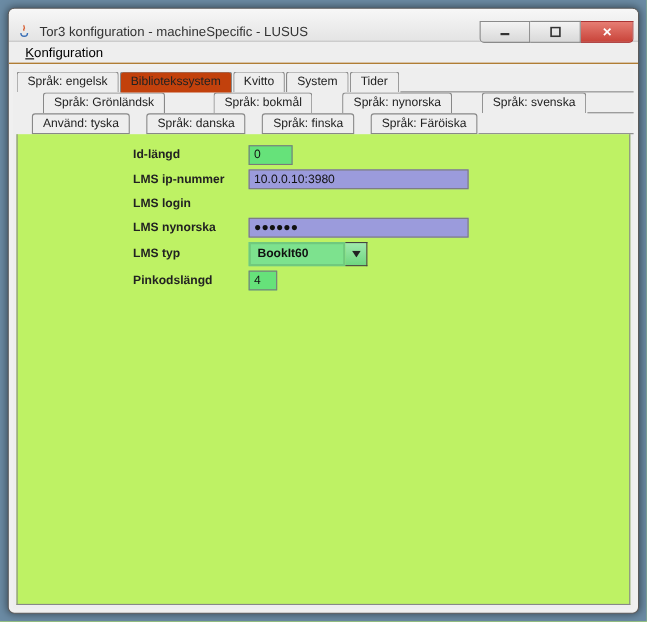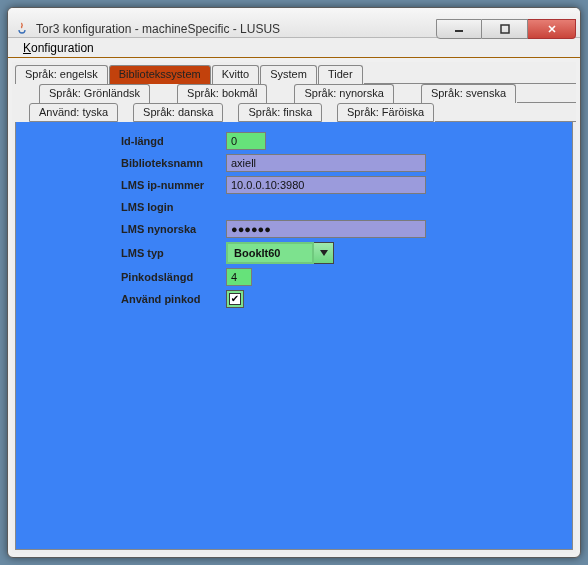"Språk: bokmål" div.tab { margin-left: 26px -> 43px }
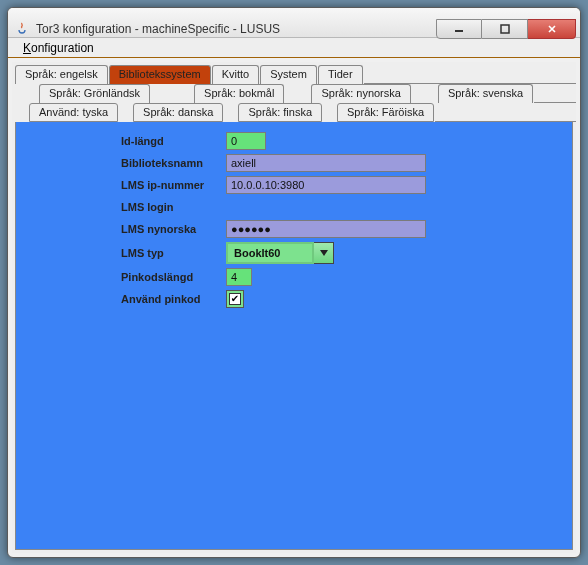"Id-längd" .panel { background: #3b82f6 -> #bef264 }
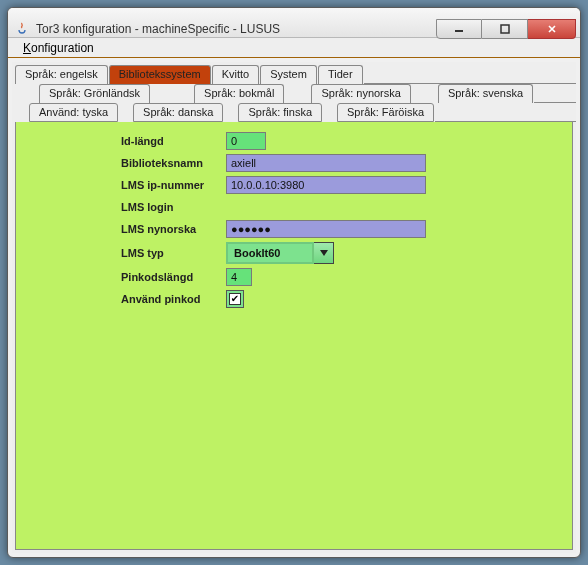"Biblioteksnamn" div.formrow { html: <div> <span>Biblioteksnamn</span> <input> </div> -> none }
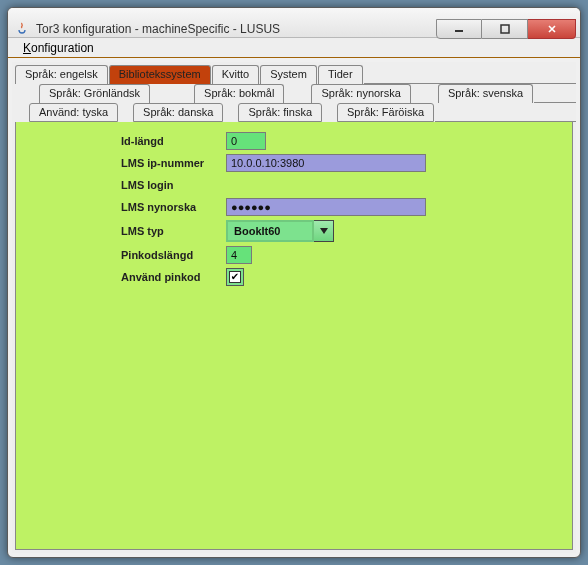"Använd pinkod" div.formrow { html: <div> <span>Använd pinkod</span> <div> <div>✔</div> </div> </div> -> none }
